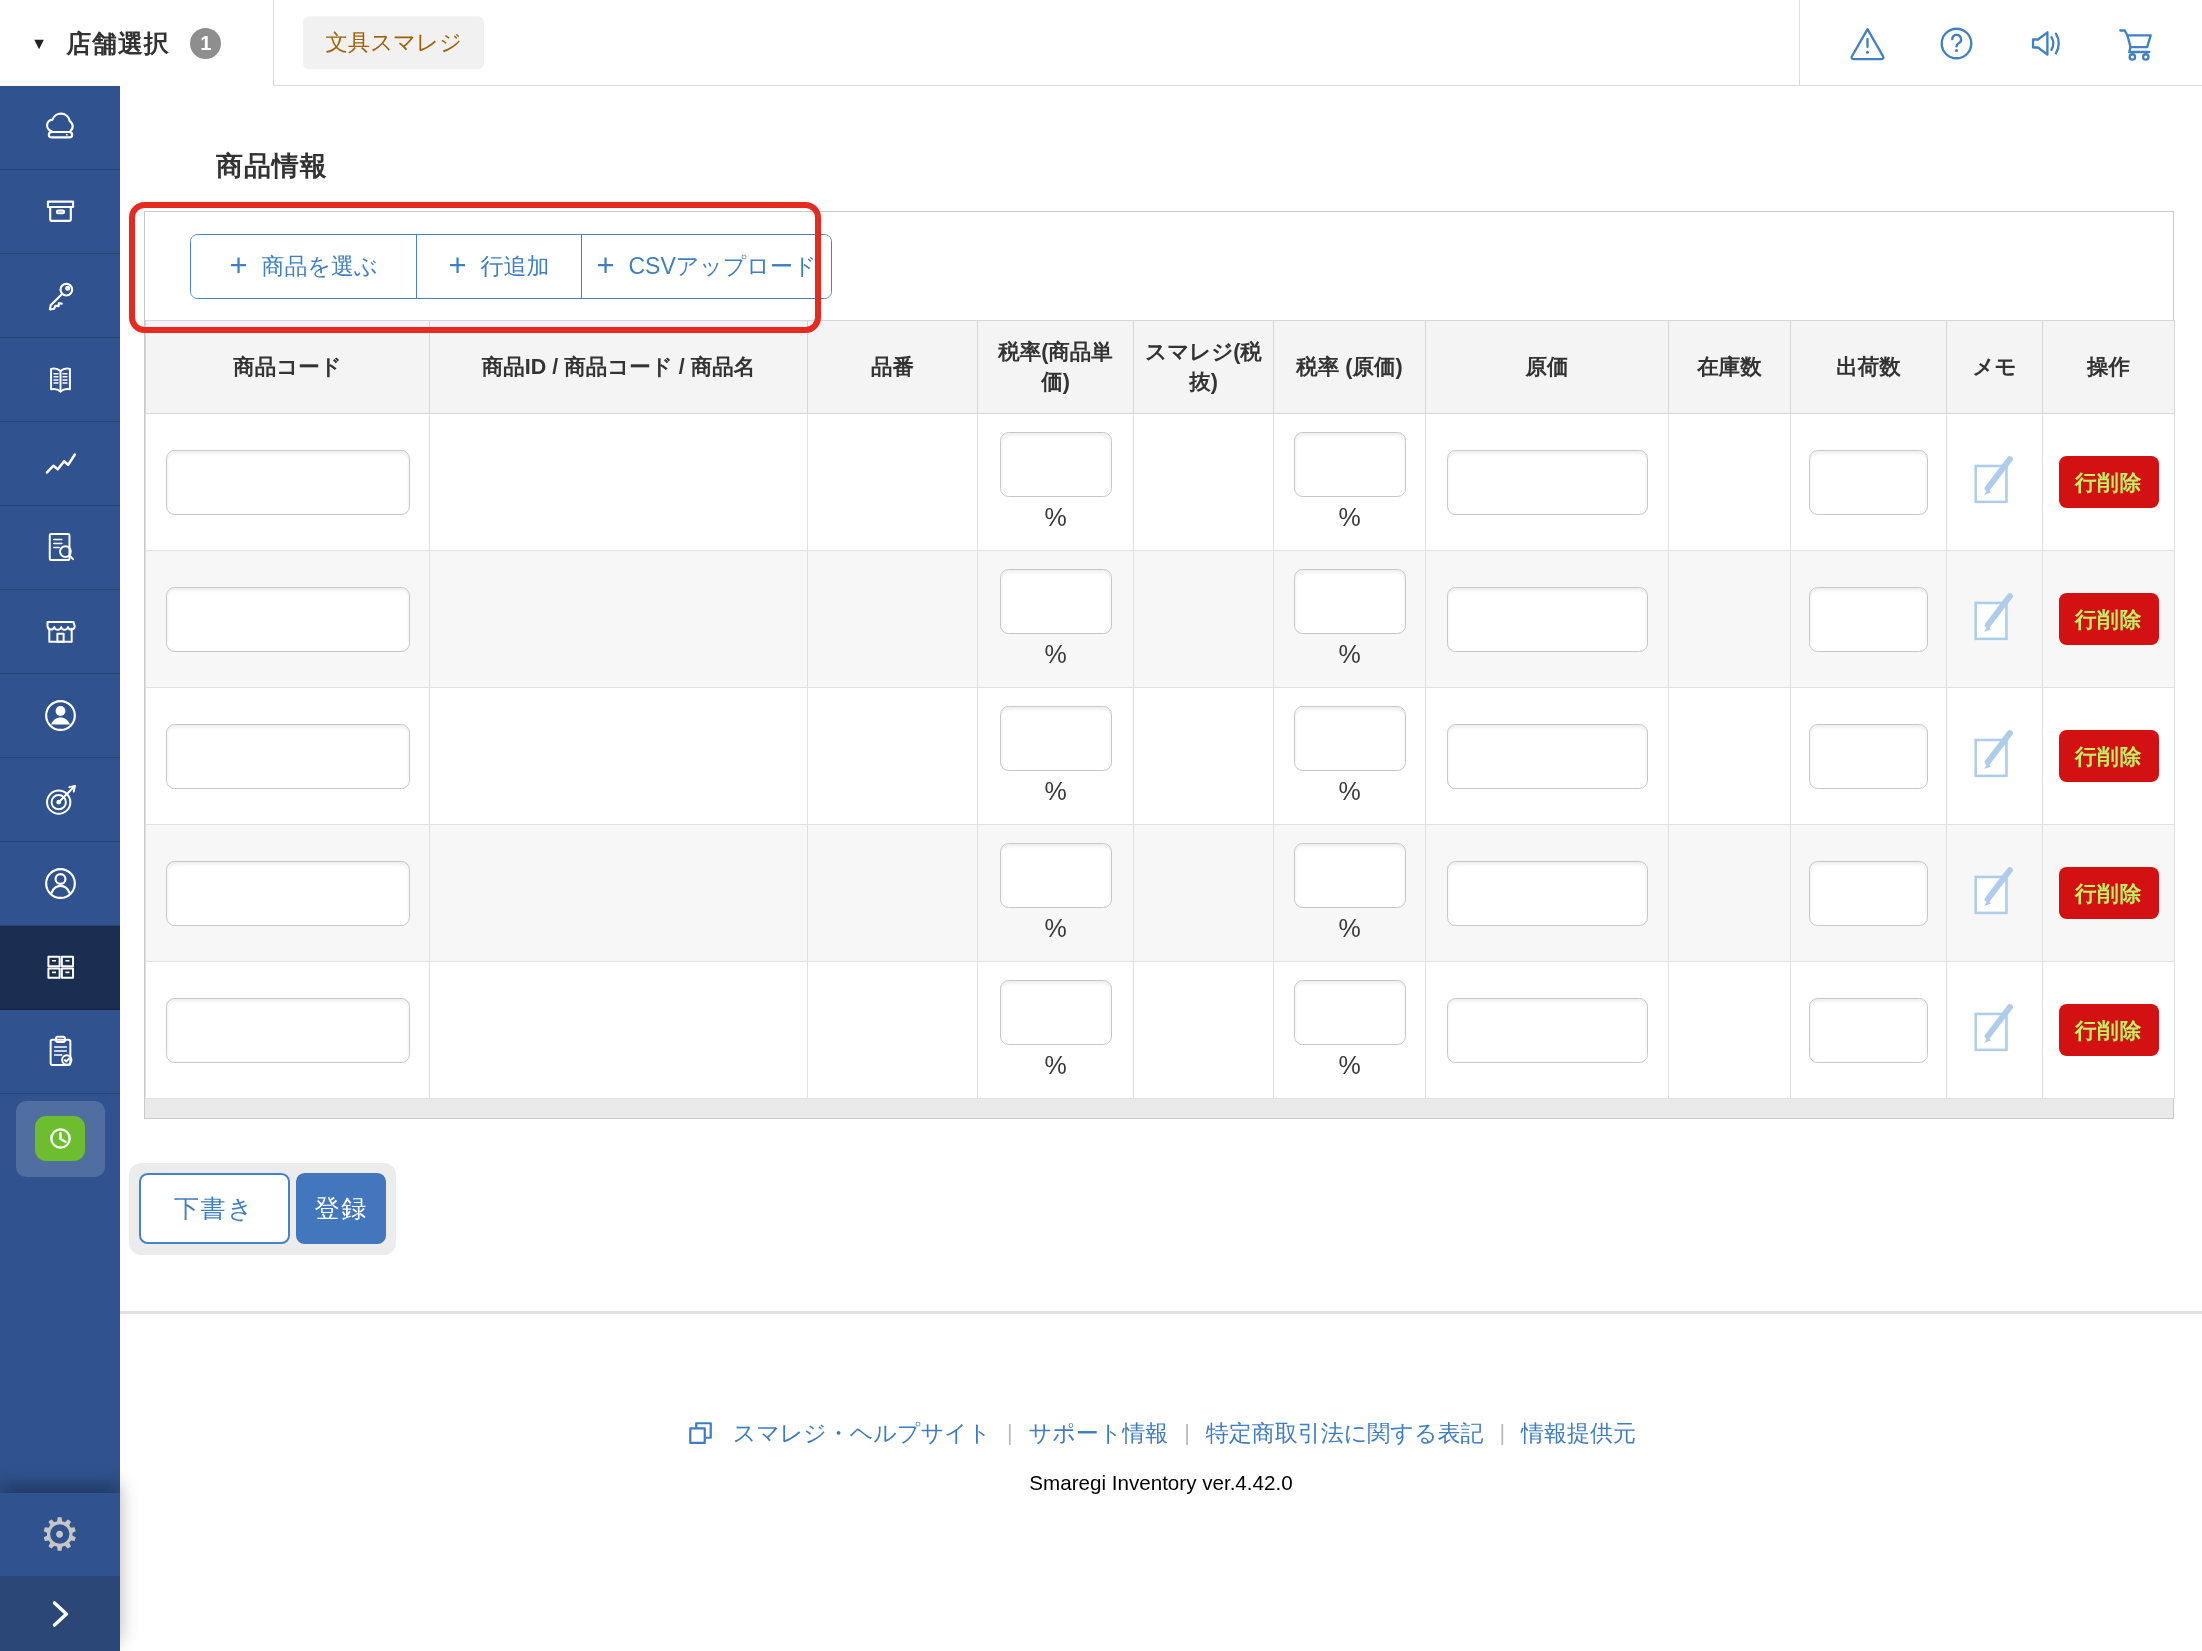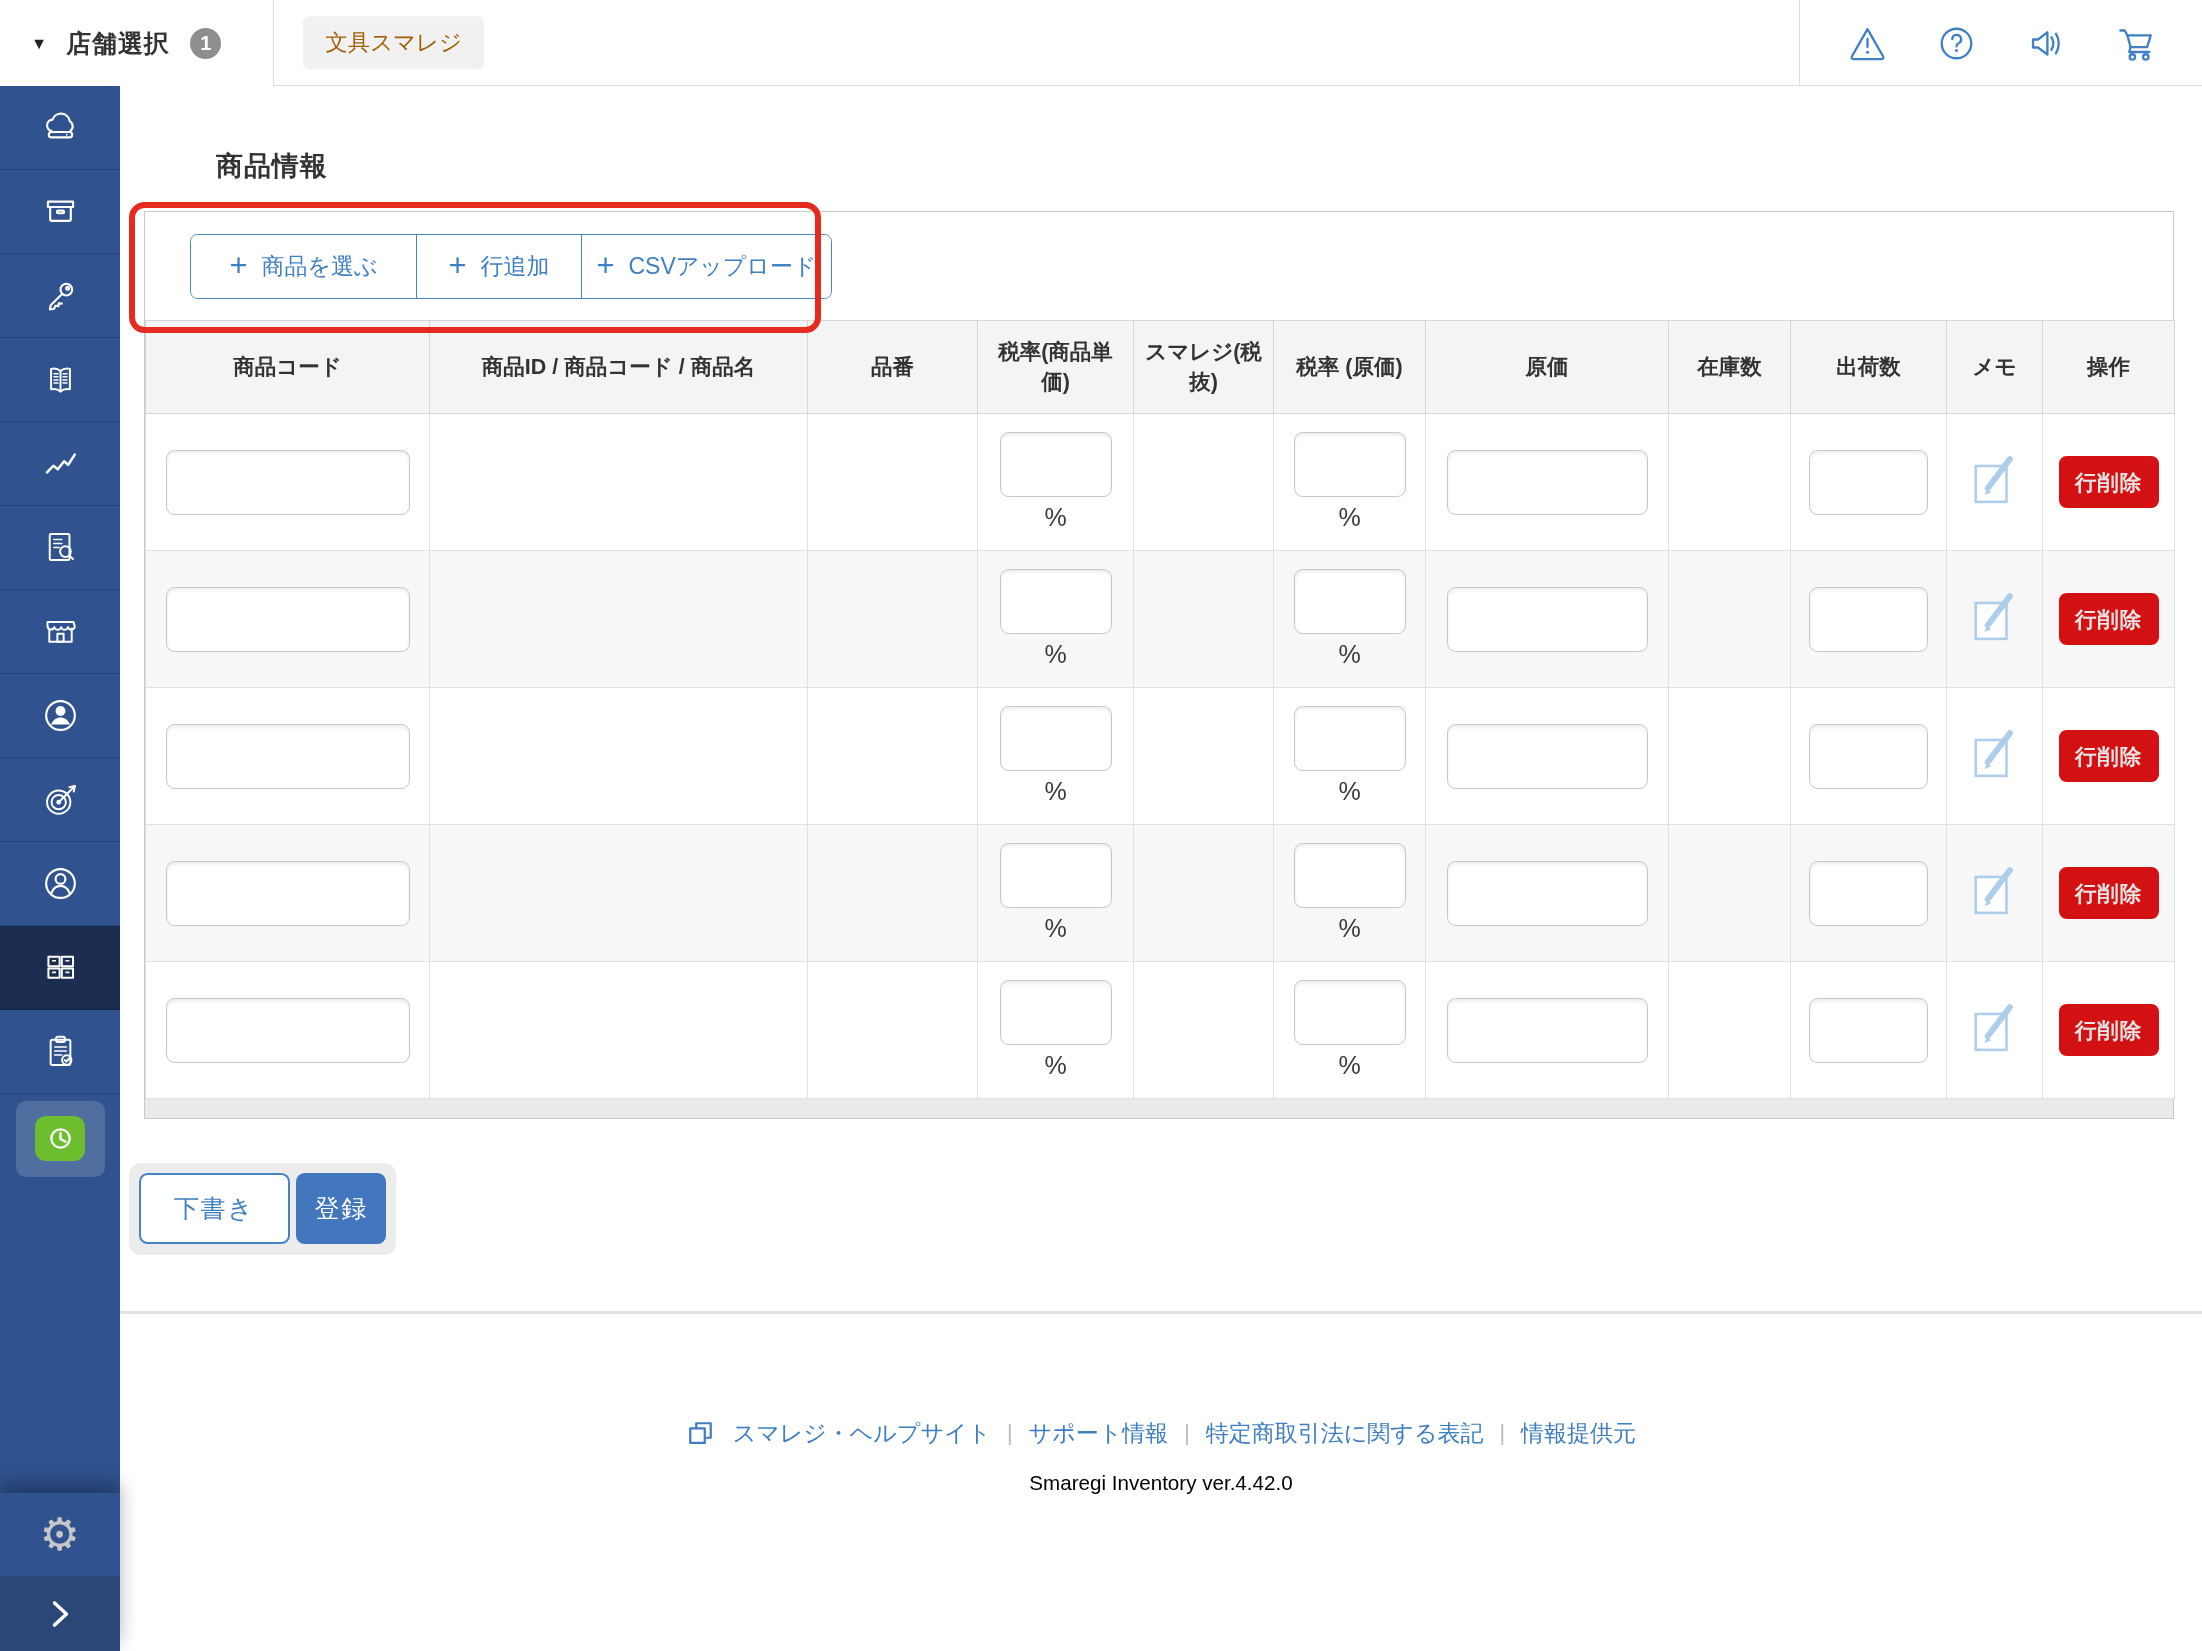"行削除" .delete-row-btn { color: #e5e5e5 -> #bef264 }
